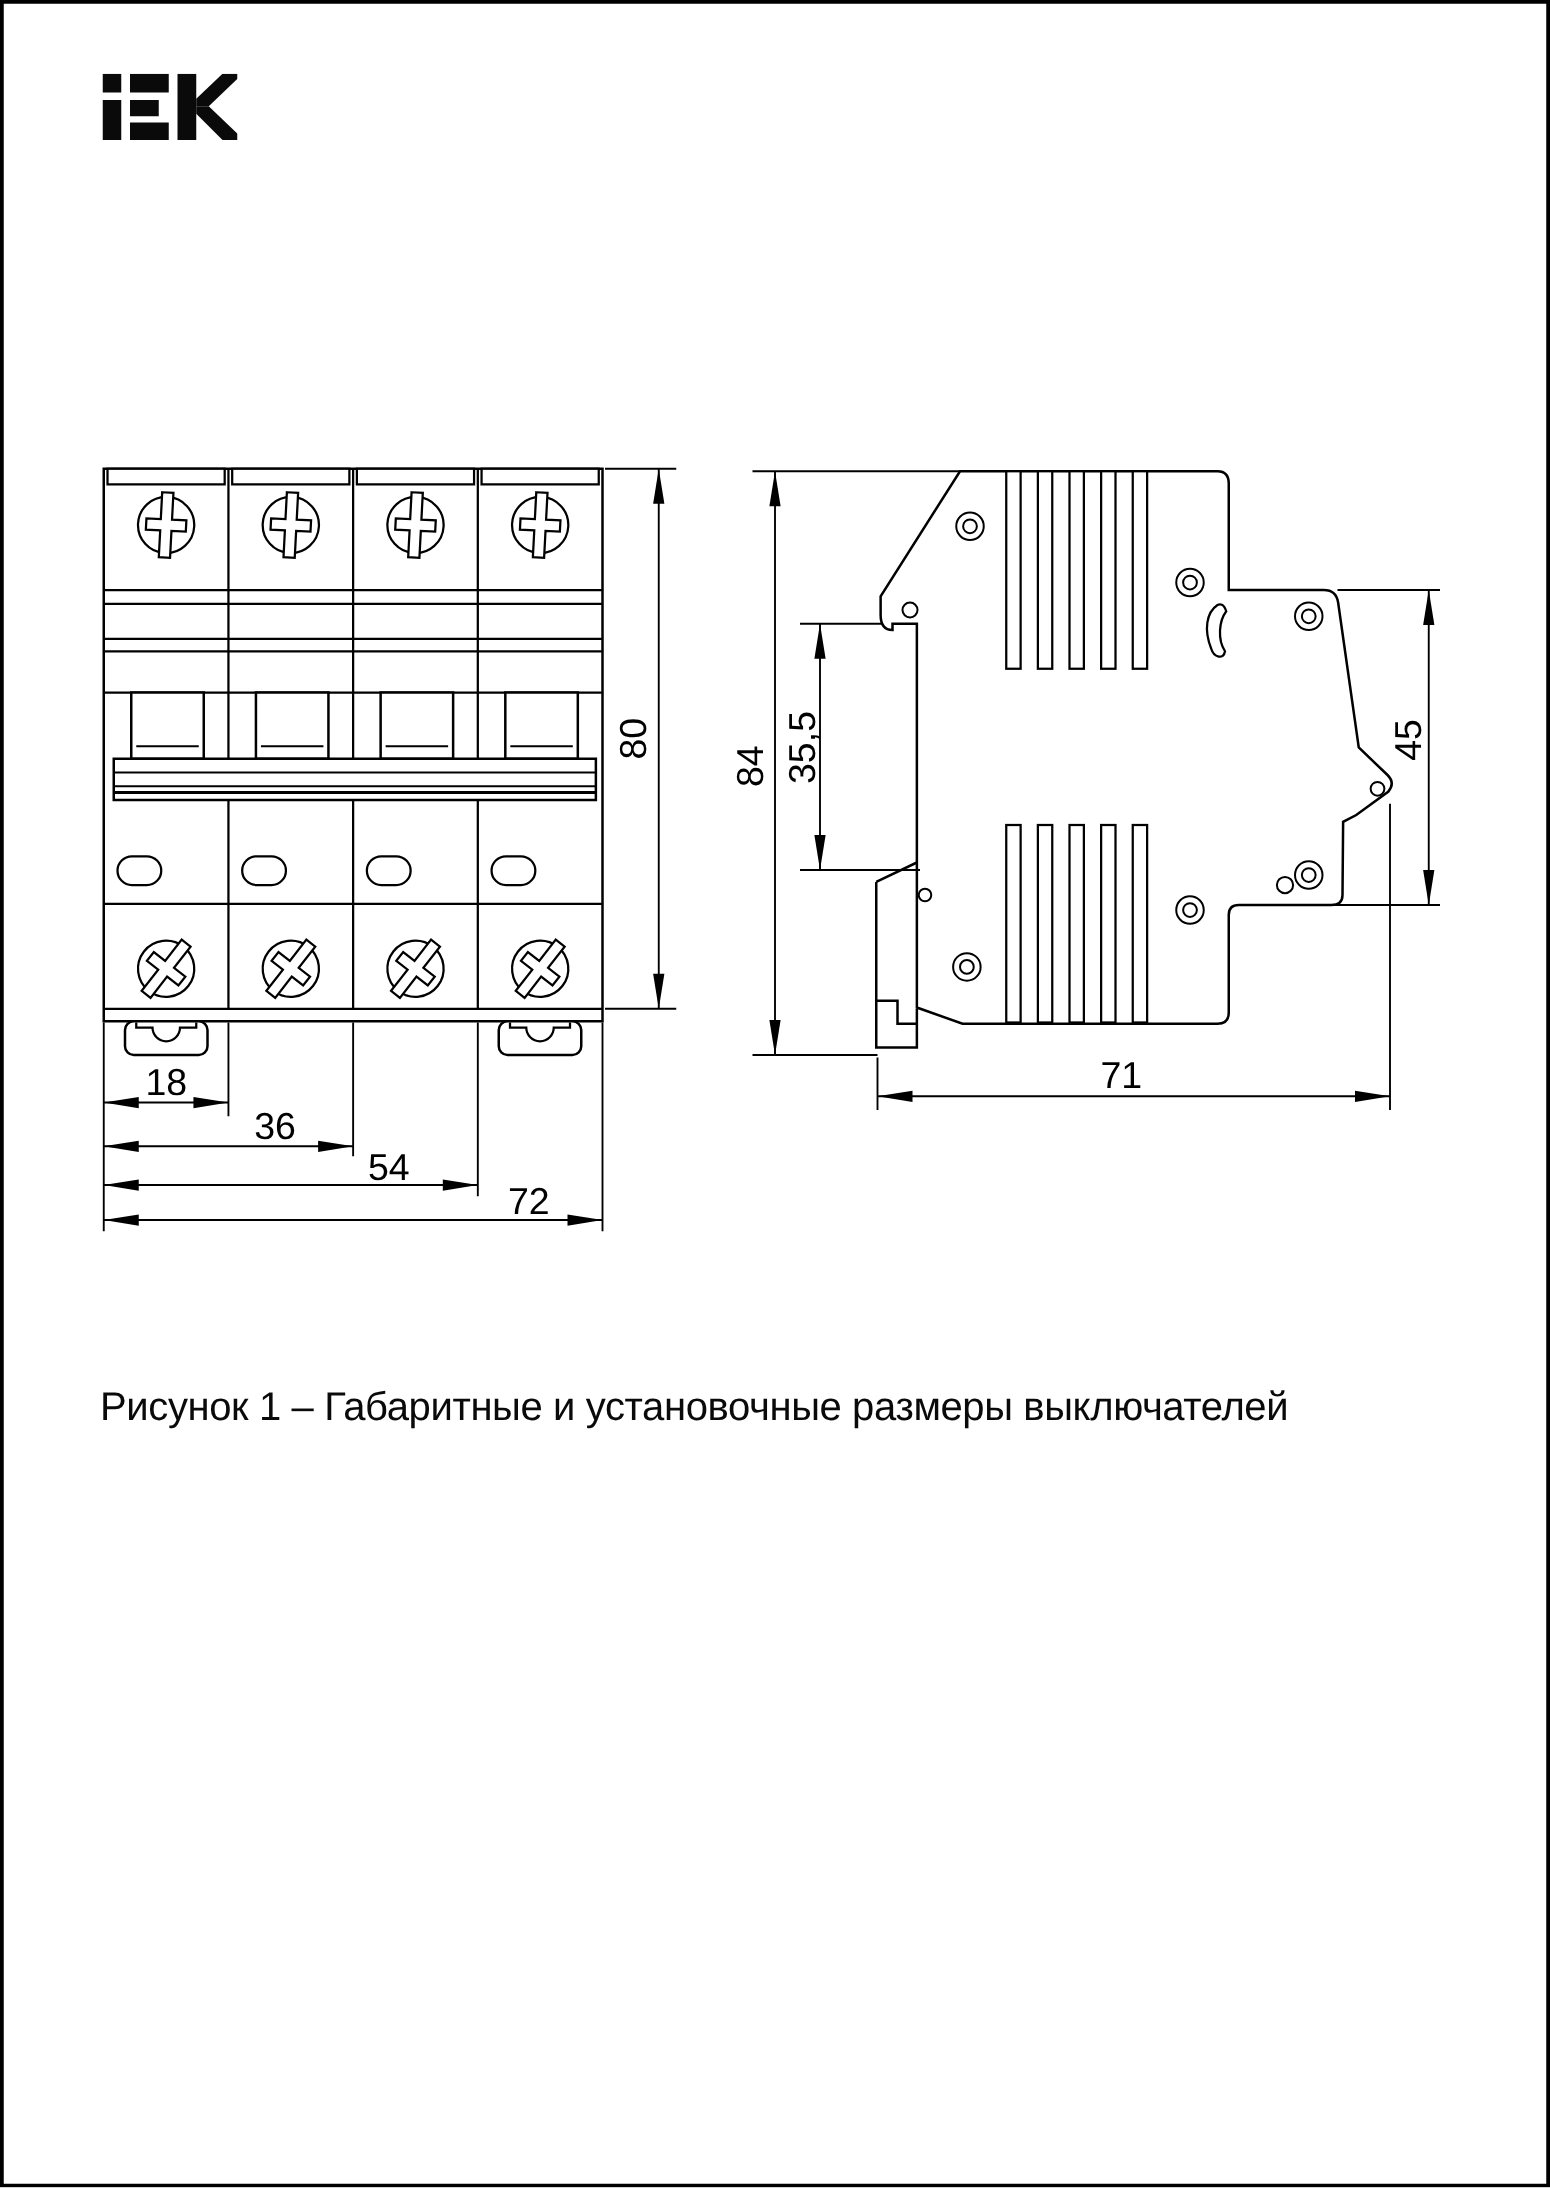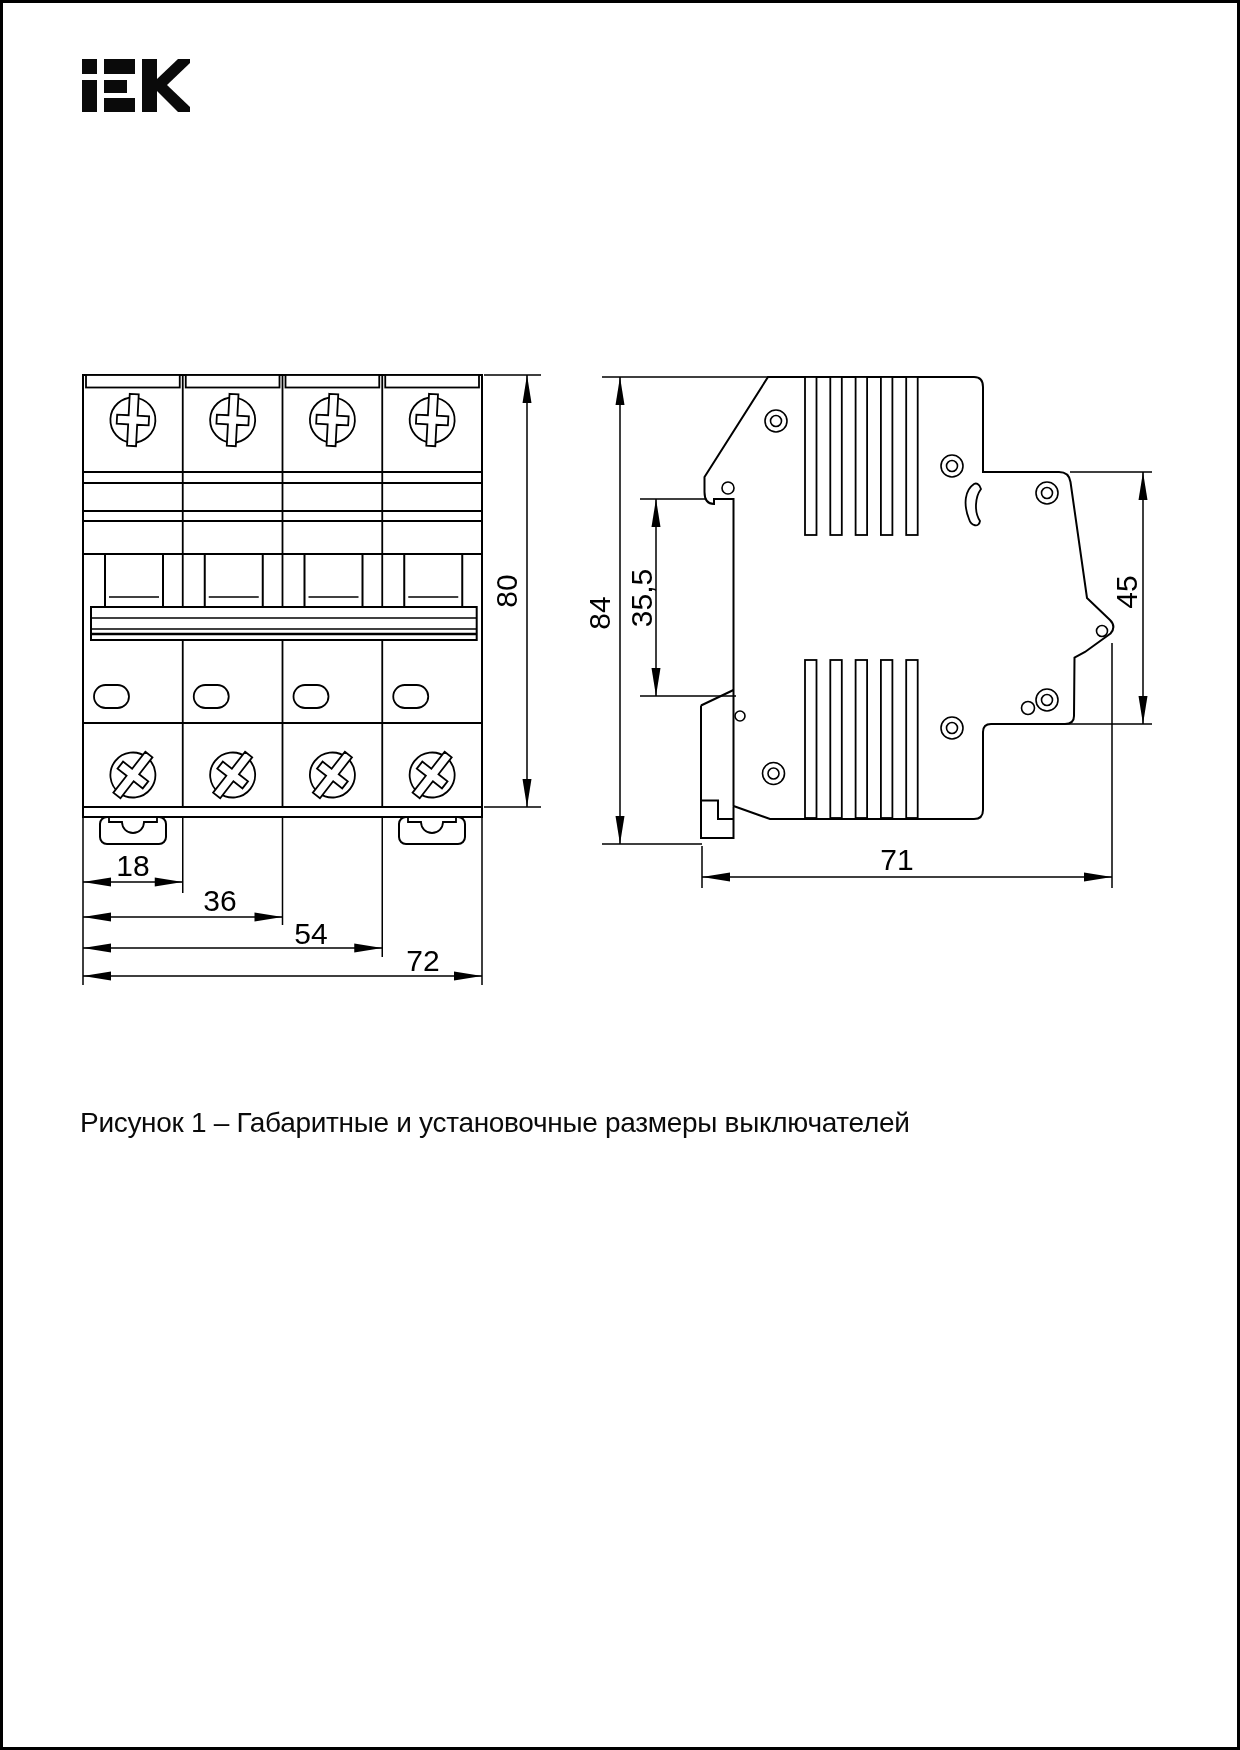"Рисунок 1 – Габаритные и" .caption { font-size: 28px -> 32px }
